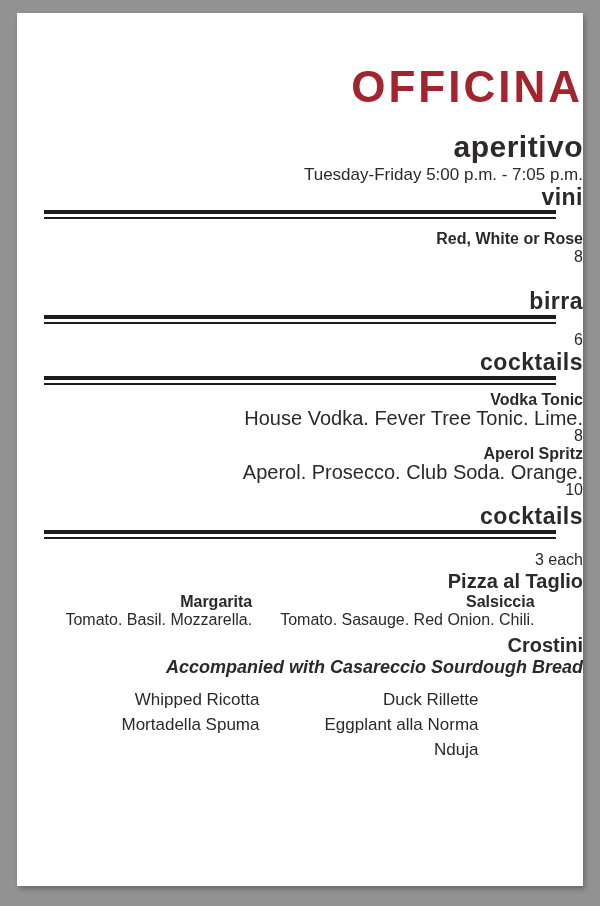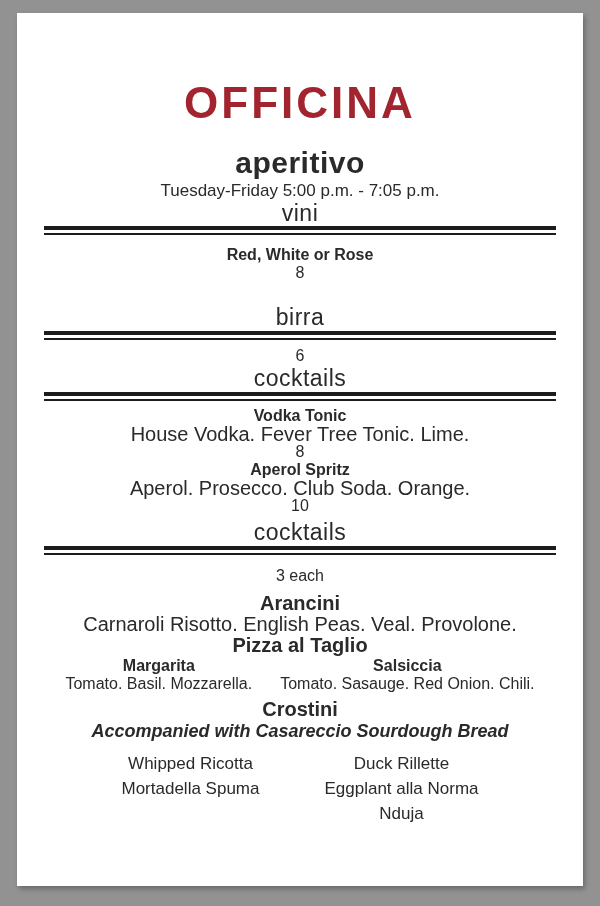"OFFICINA" .page { padding-top: 64px -> 48px; text-align: center -> right }
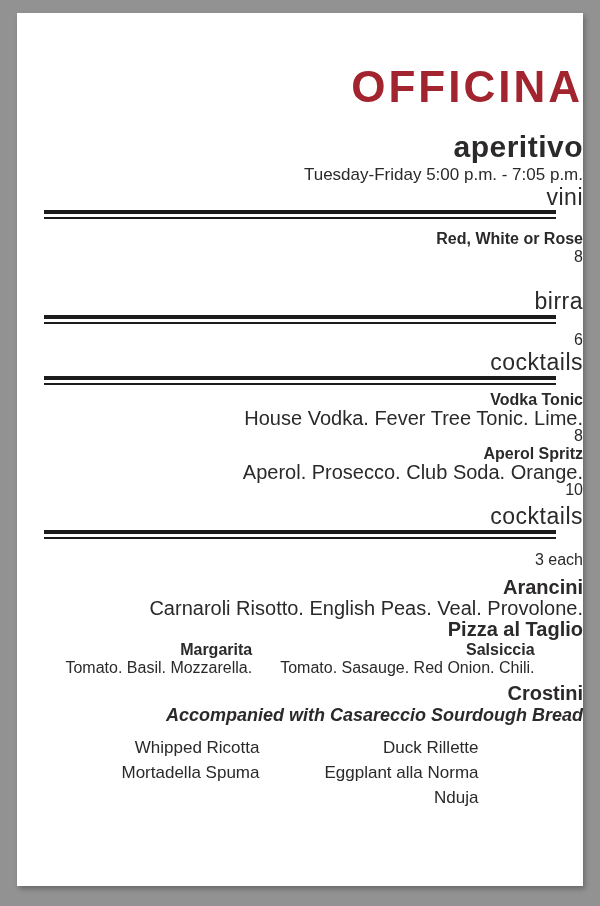"vini" .section-heading { font-weight: 400 -> 700 }
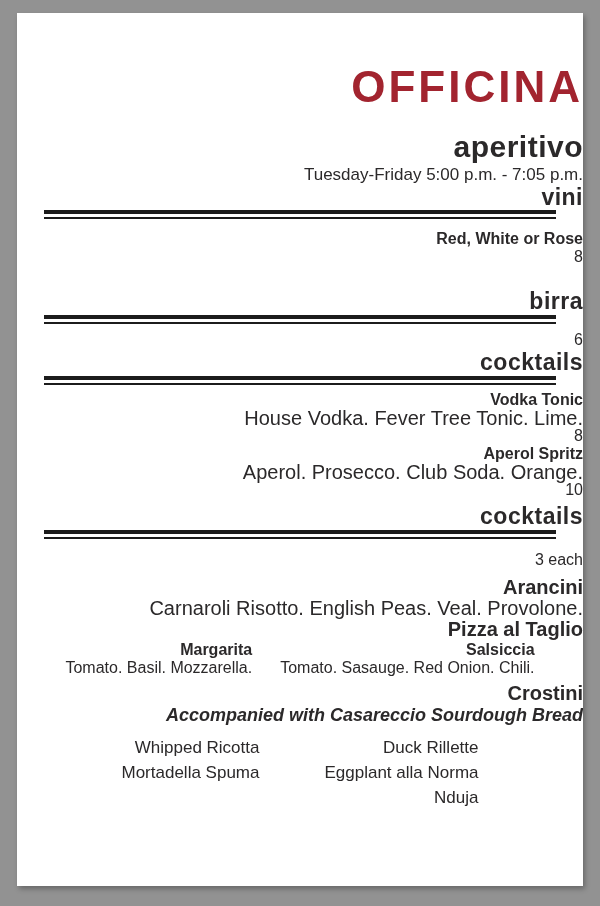"Arancini" div.block-arancini { html: <div> <div>Arancini</div> <div>Carnaroli Risotto. English Peas. Veal. Provolone.</div> </div> -> none }
